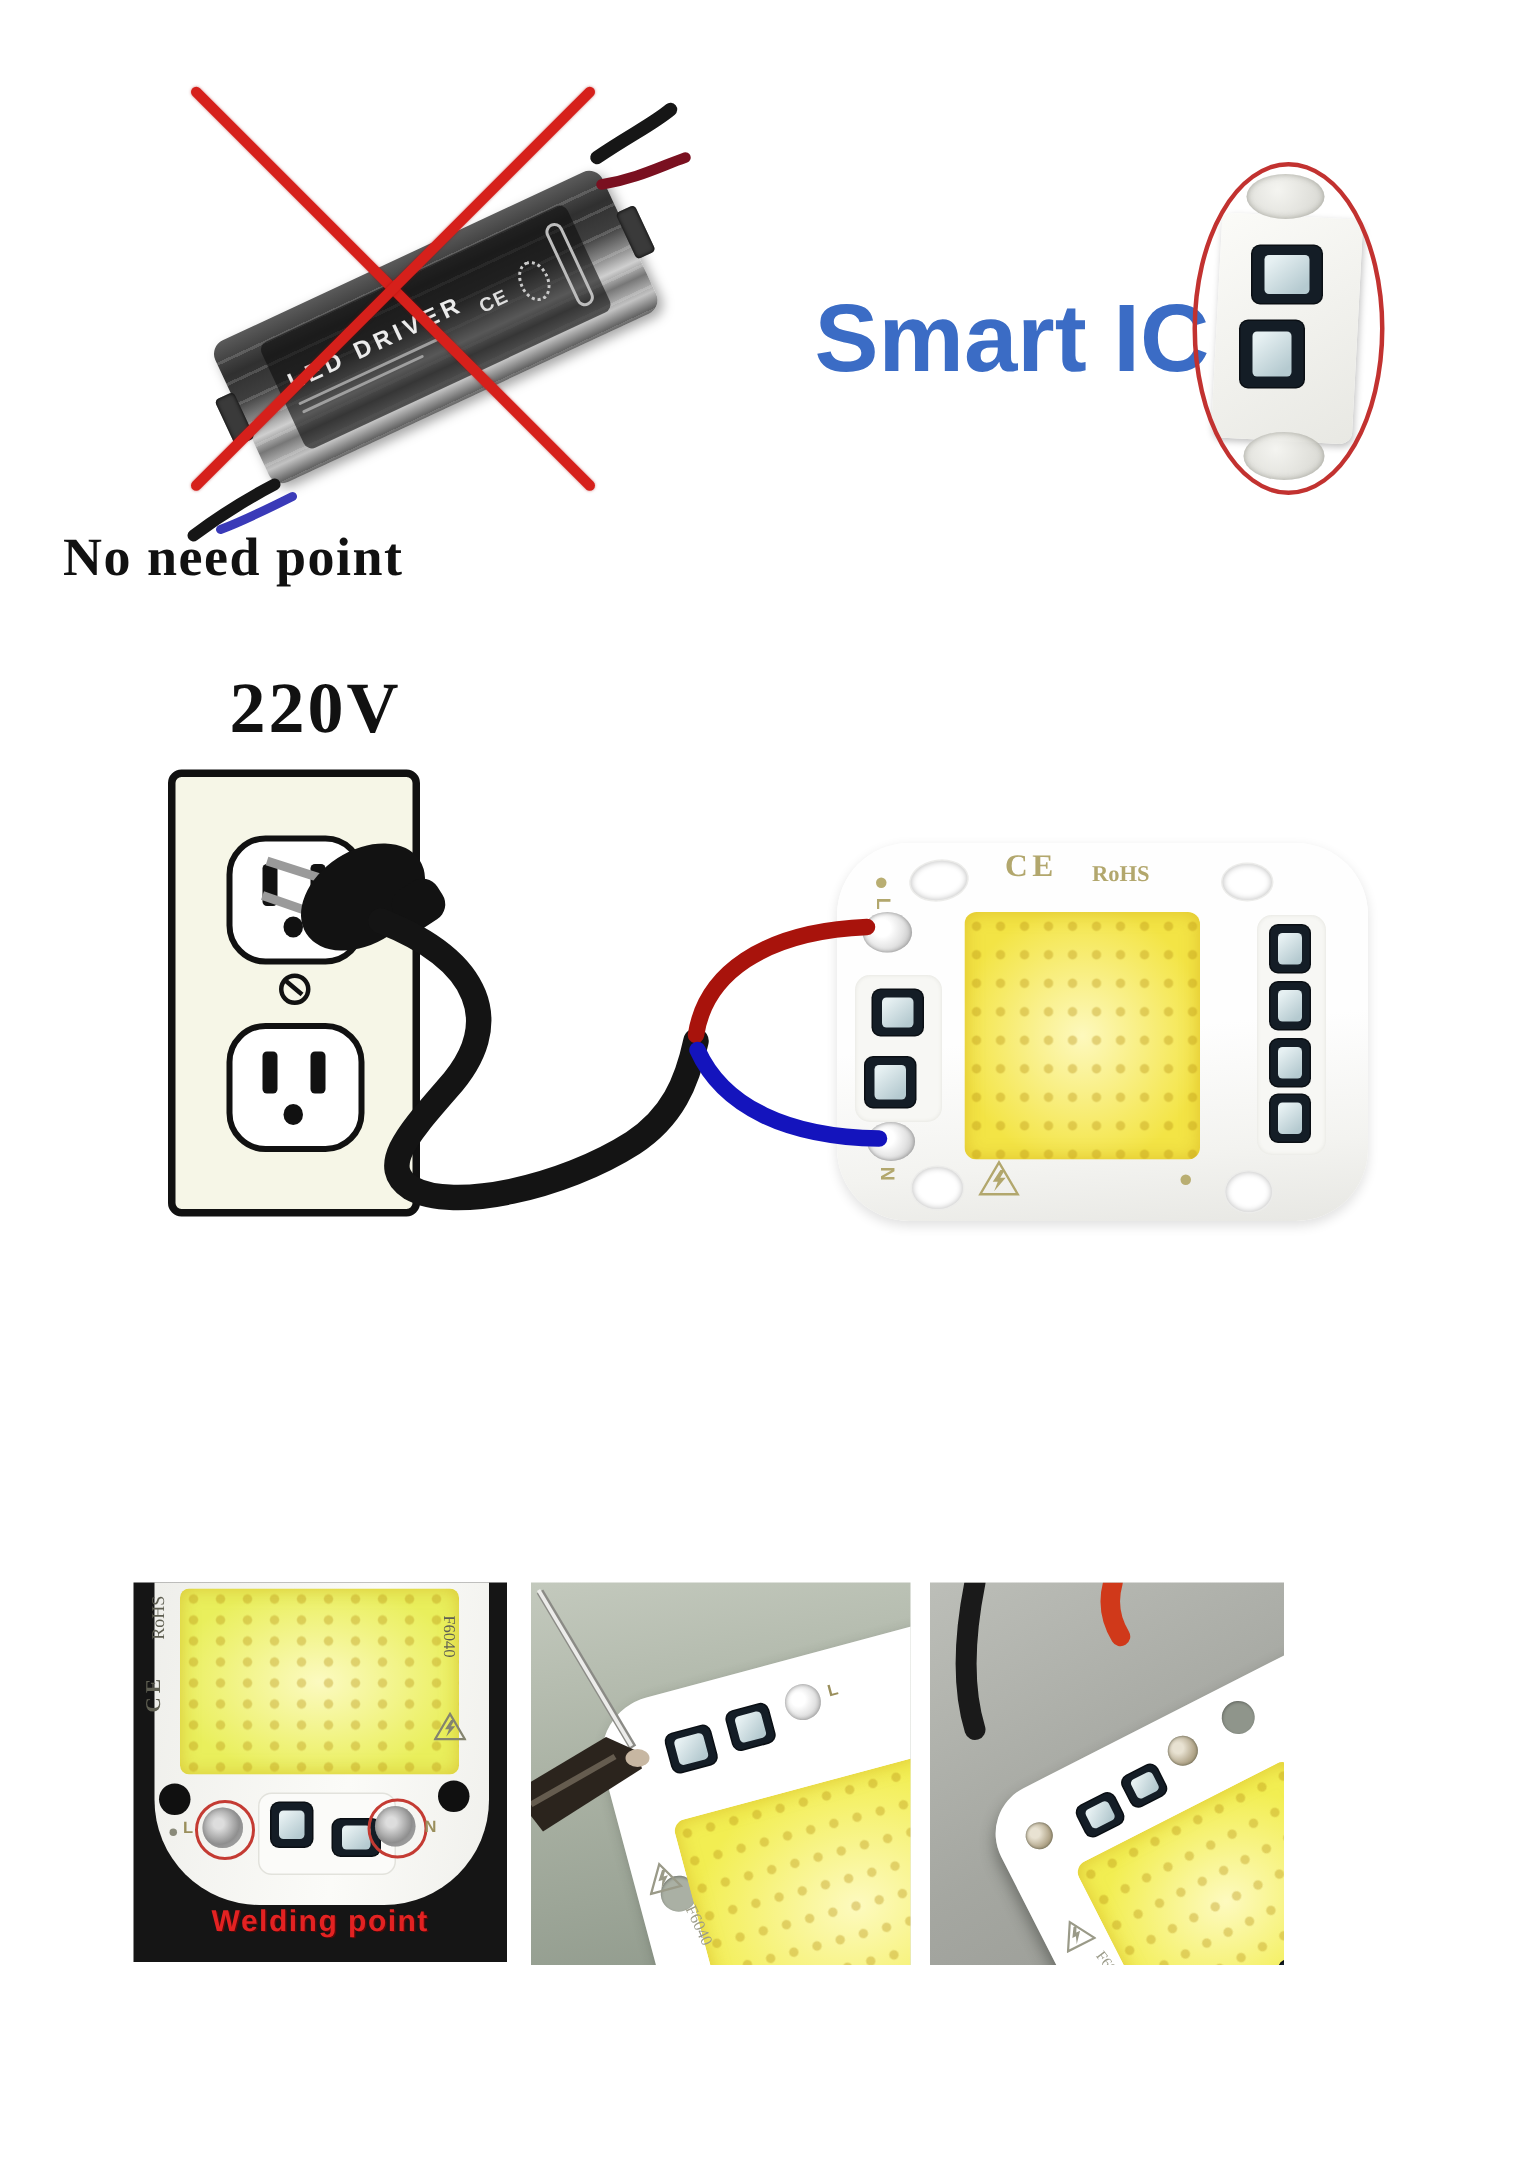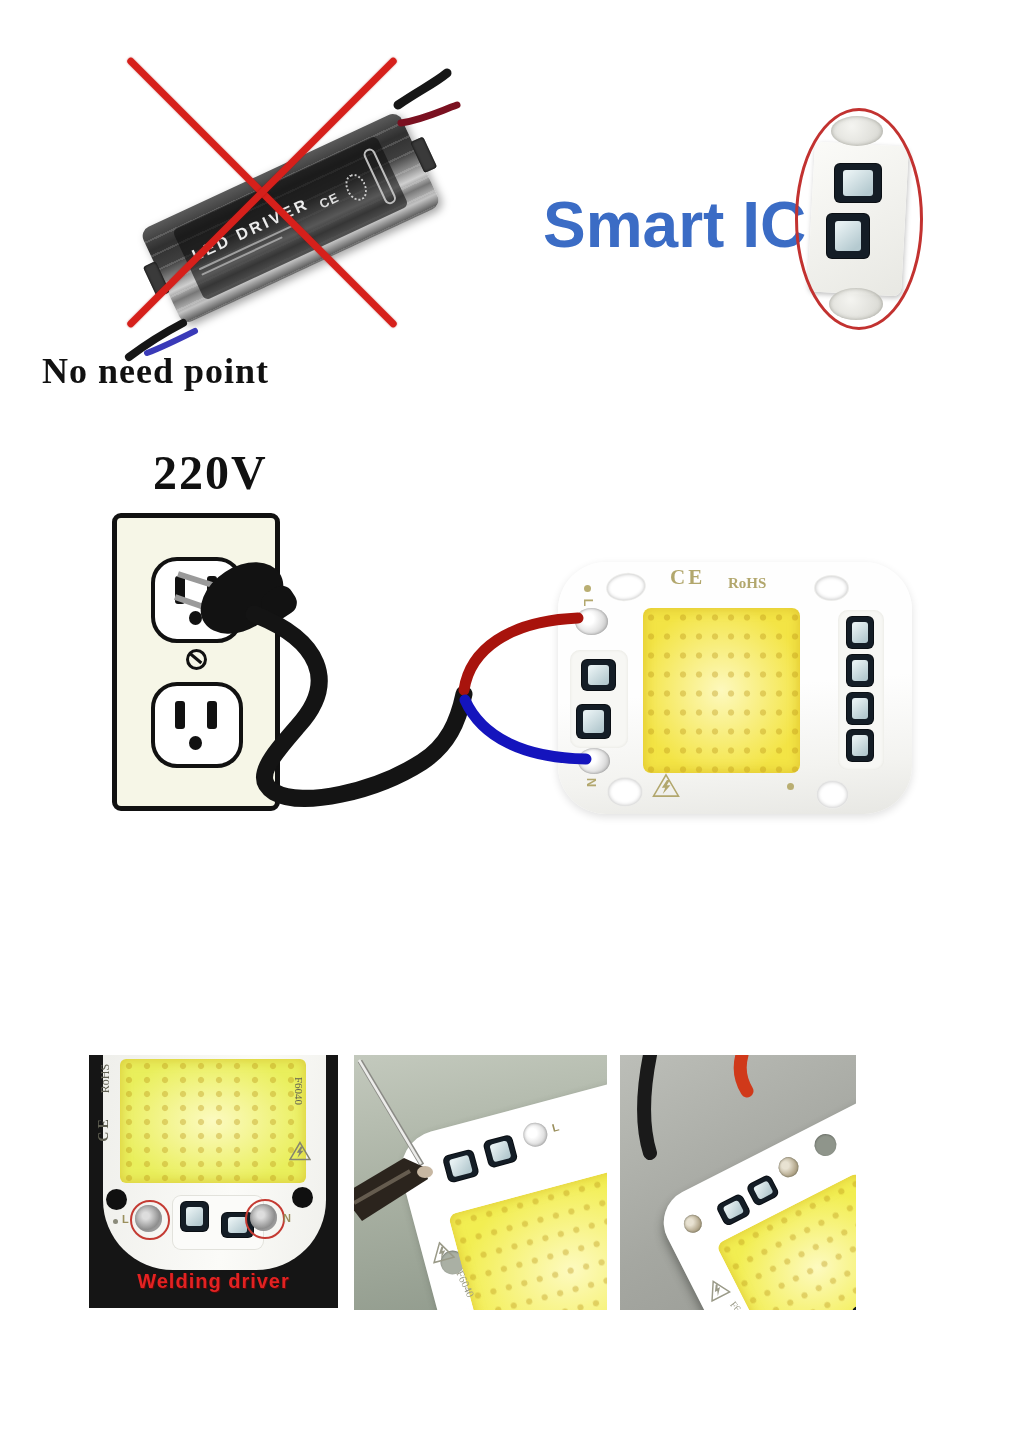"Welding driver" div.abs { text: driver -> point }
